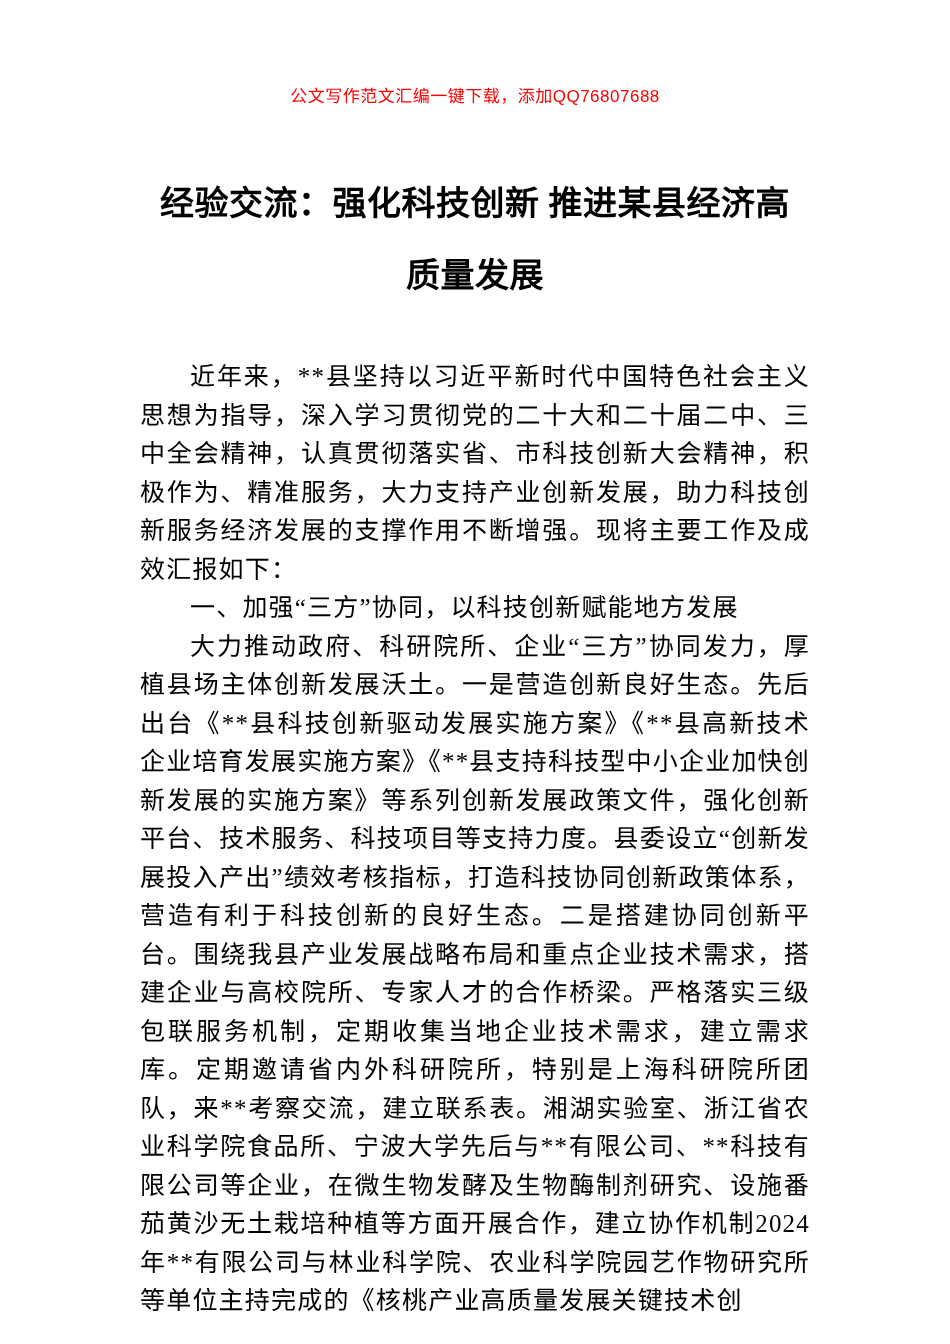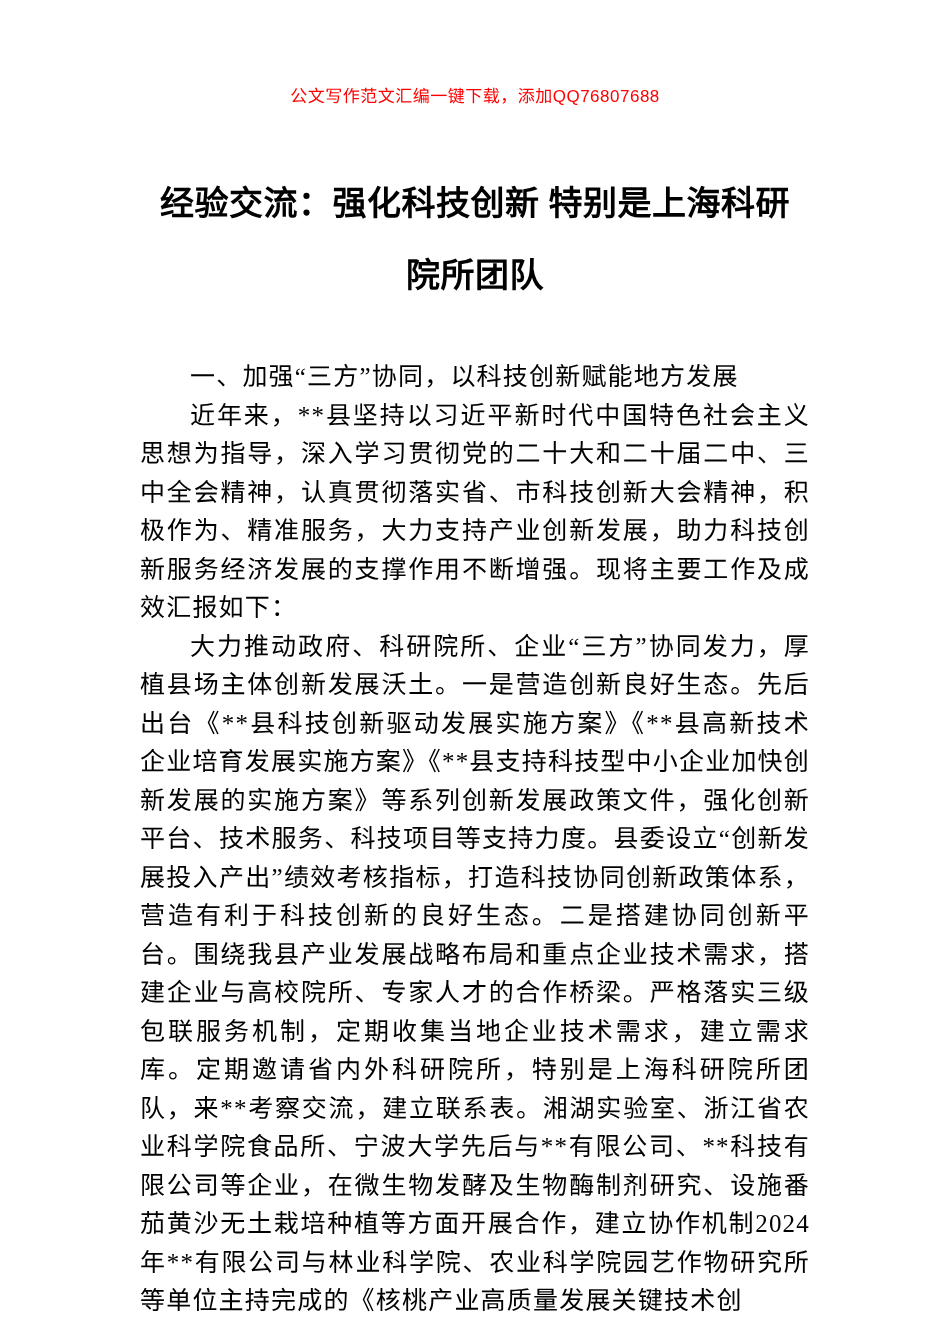"经验交流：强化科技创新 特别是上海科研院所团队" h1.title { text: 特别是上海科研院所团队 -> 推进某县经济高质量发展 }
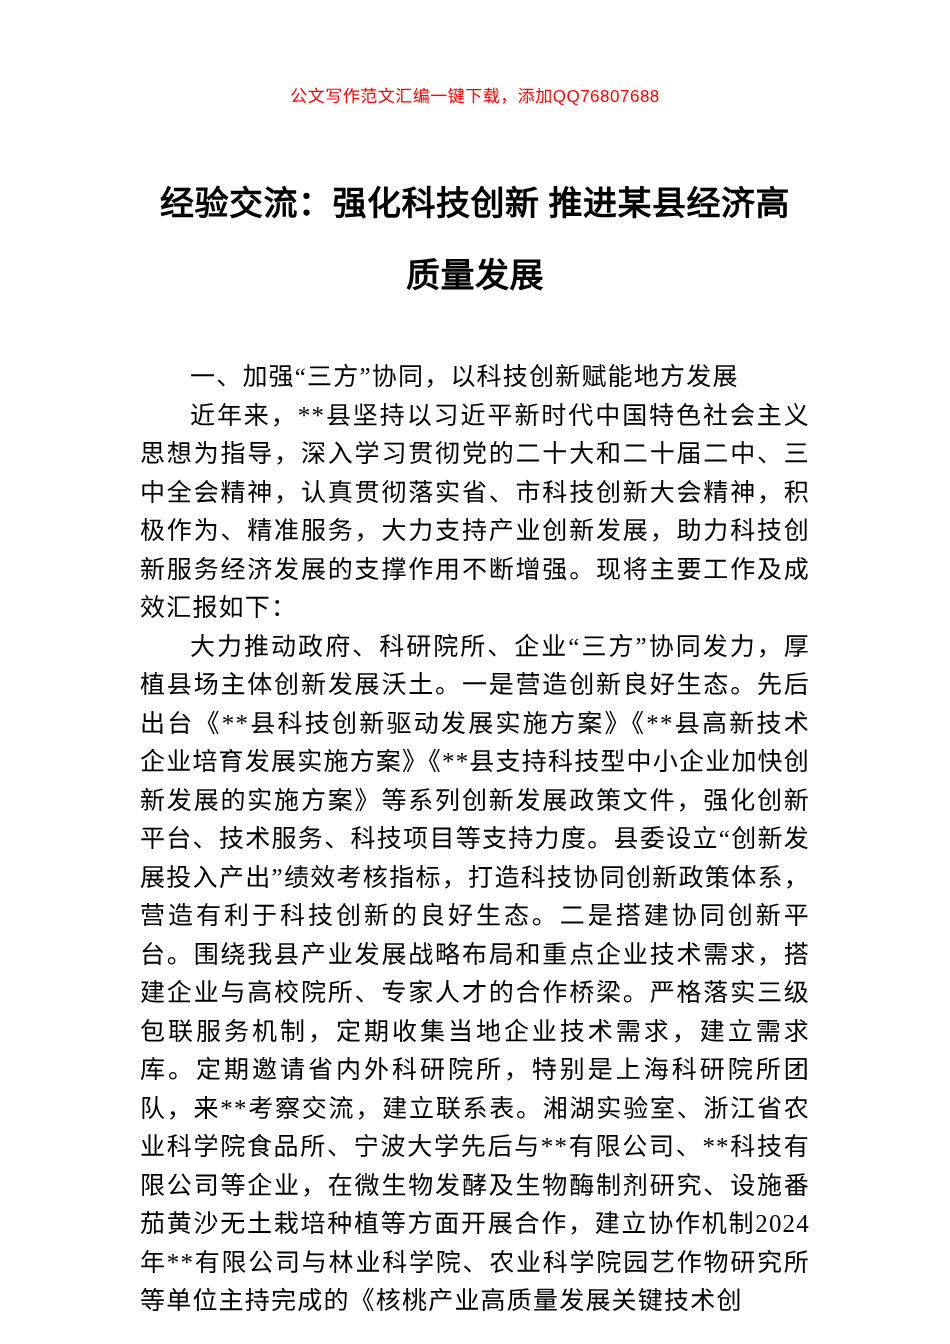"一、加强“三方”协同，以科技创新赋能地方发展" p { order: before "近年来，**县坚持以习近平新时代中国特色社会主义思想为指导，深入学习贯彻党的二十" -> after "近年来，**县坚持以习近平新时代中国特色社会主义思想为指导，深入学习贯彻党的二十" }
